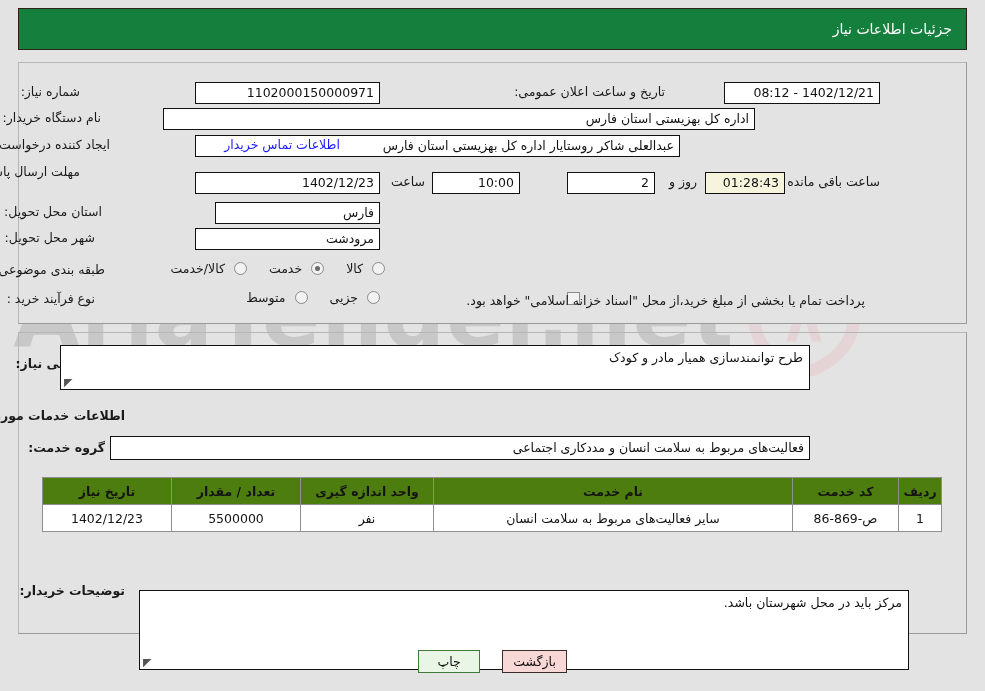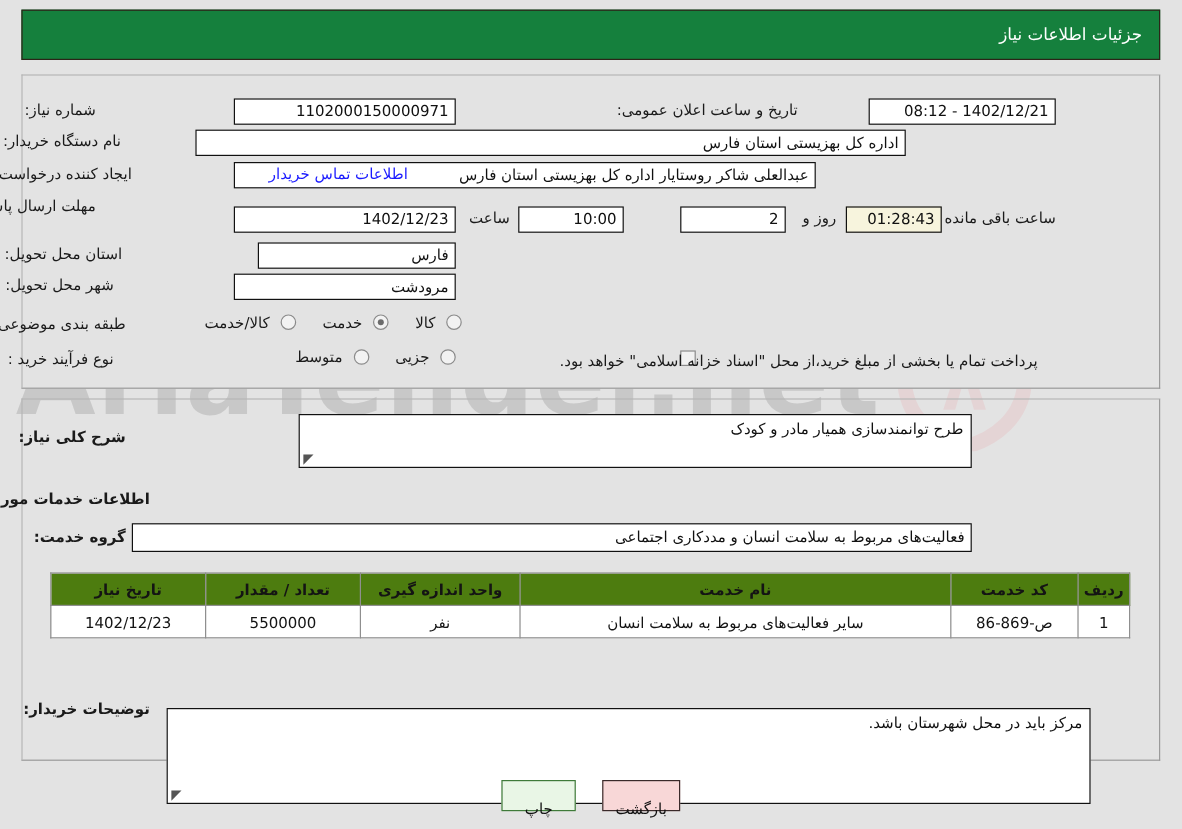"طرح توانمندسازی همیار مادر و" div.abs { width: 561px -> 750px }
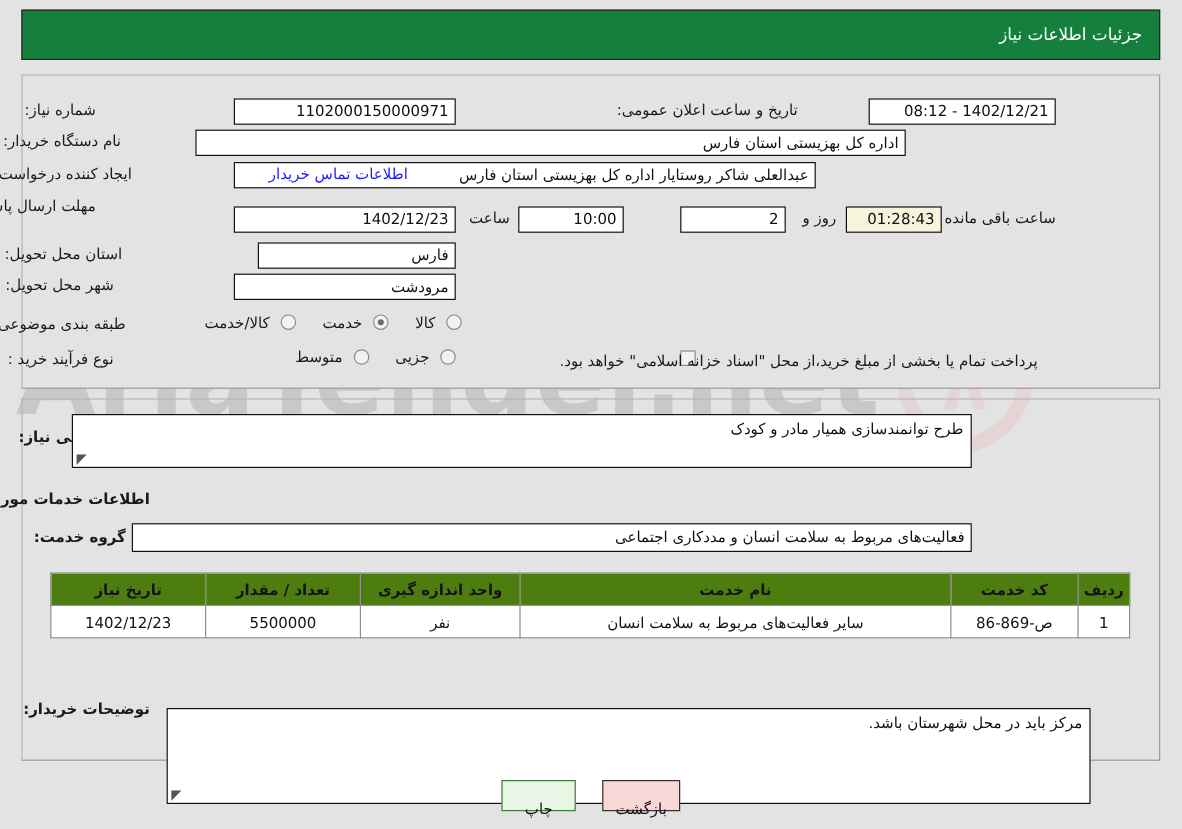"چاپ" .btn { padding: 12px 10px -> 0 10px }
